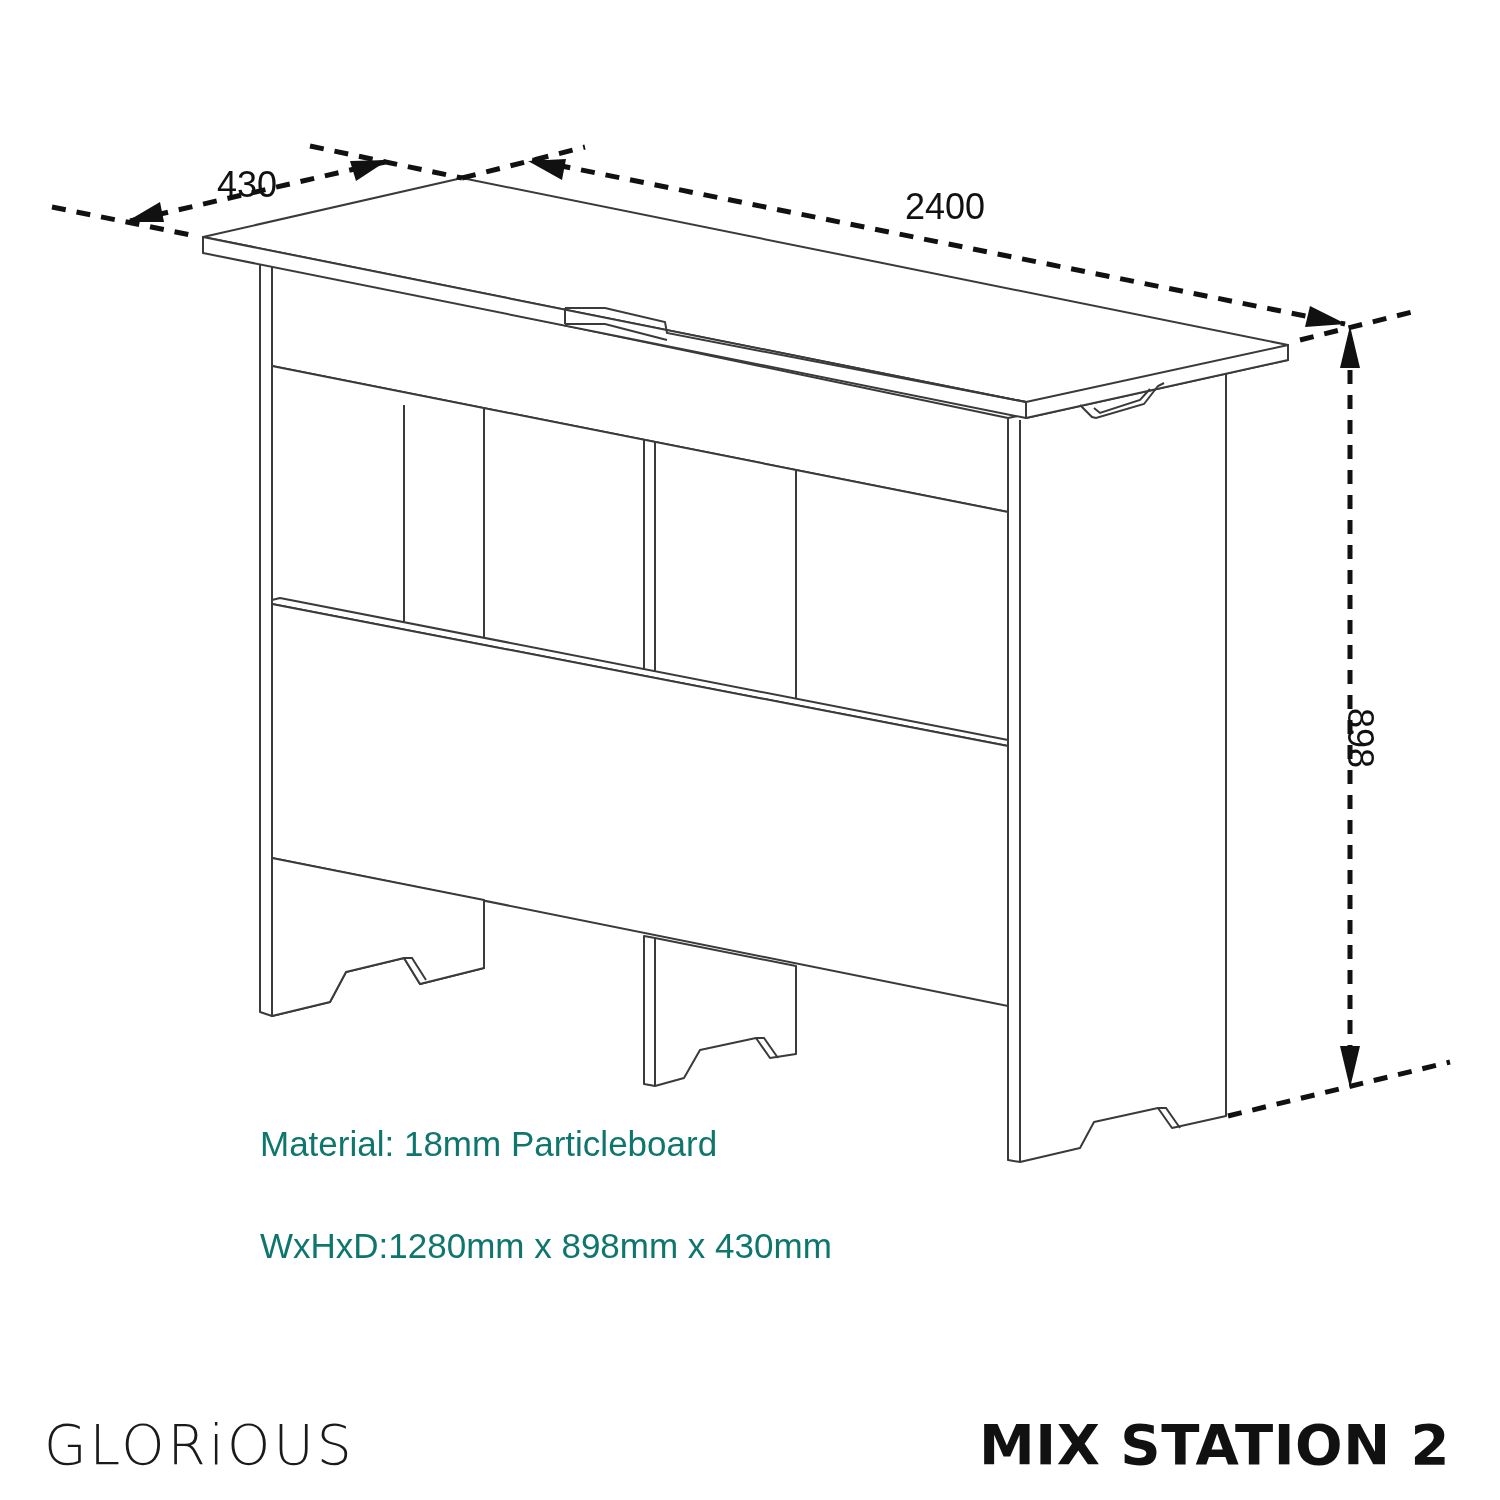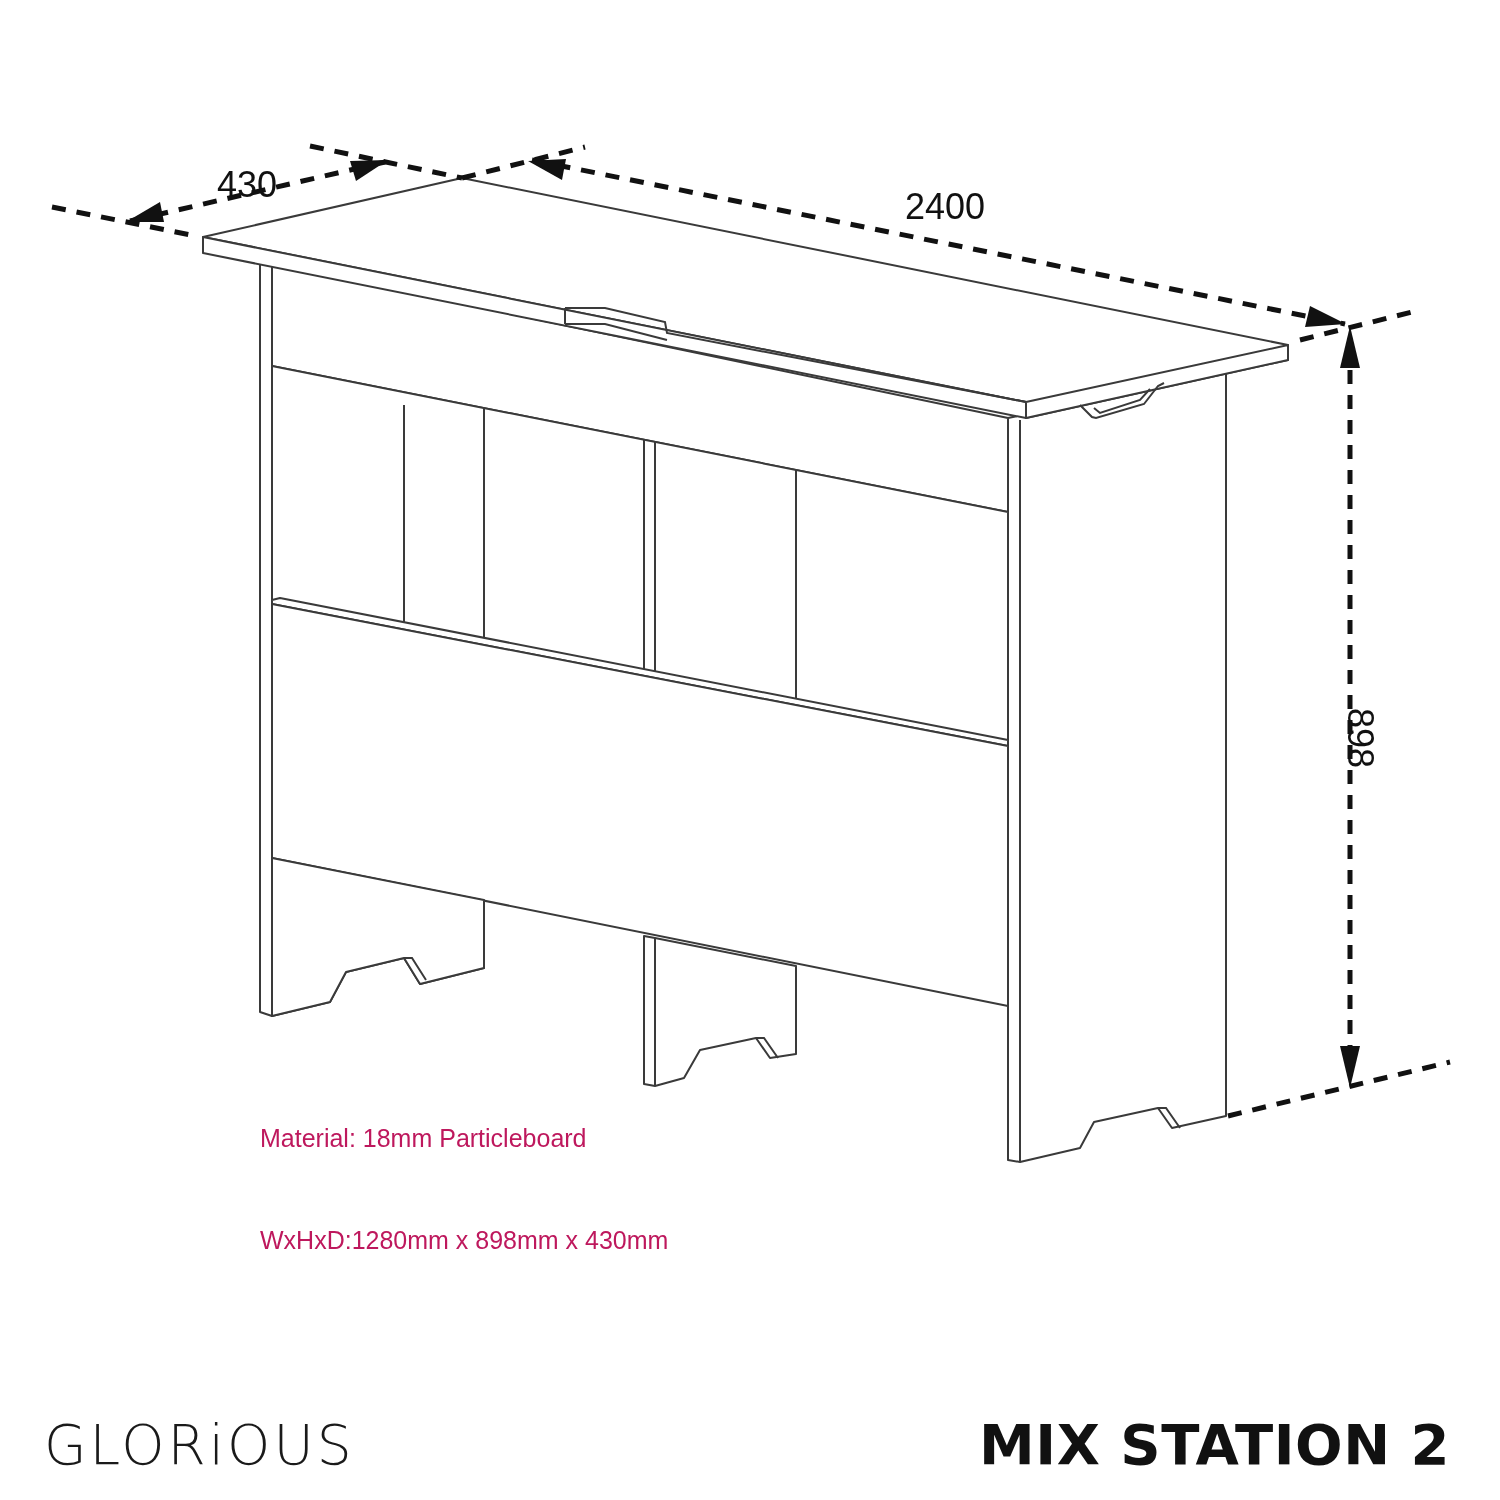"Material: 18mm Particleboard" .spec { color: #be185d -> #0f766e; font-size: 25px -> 35px }
